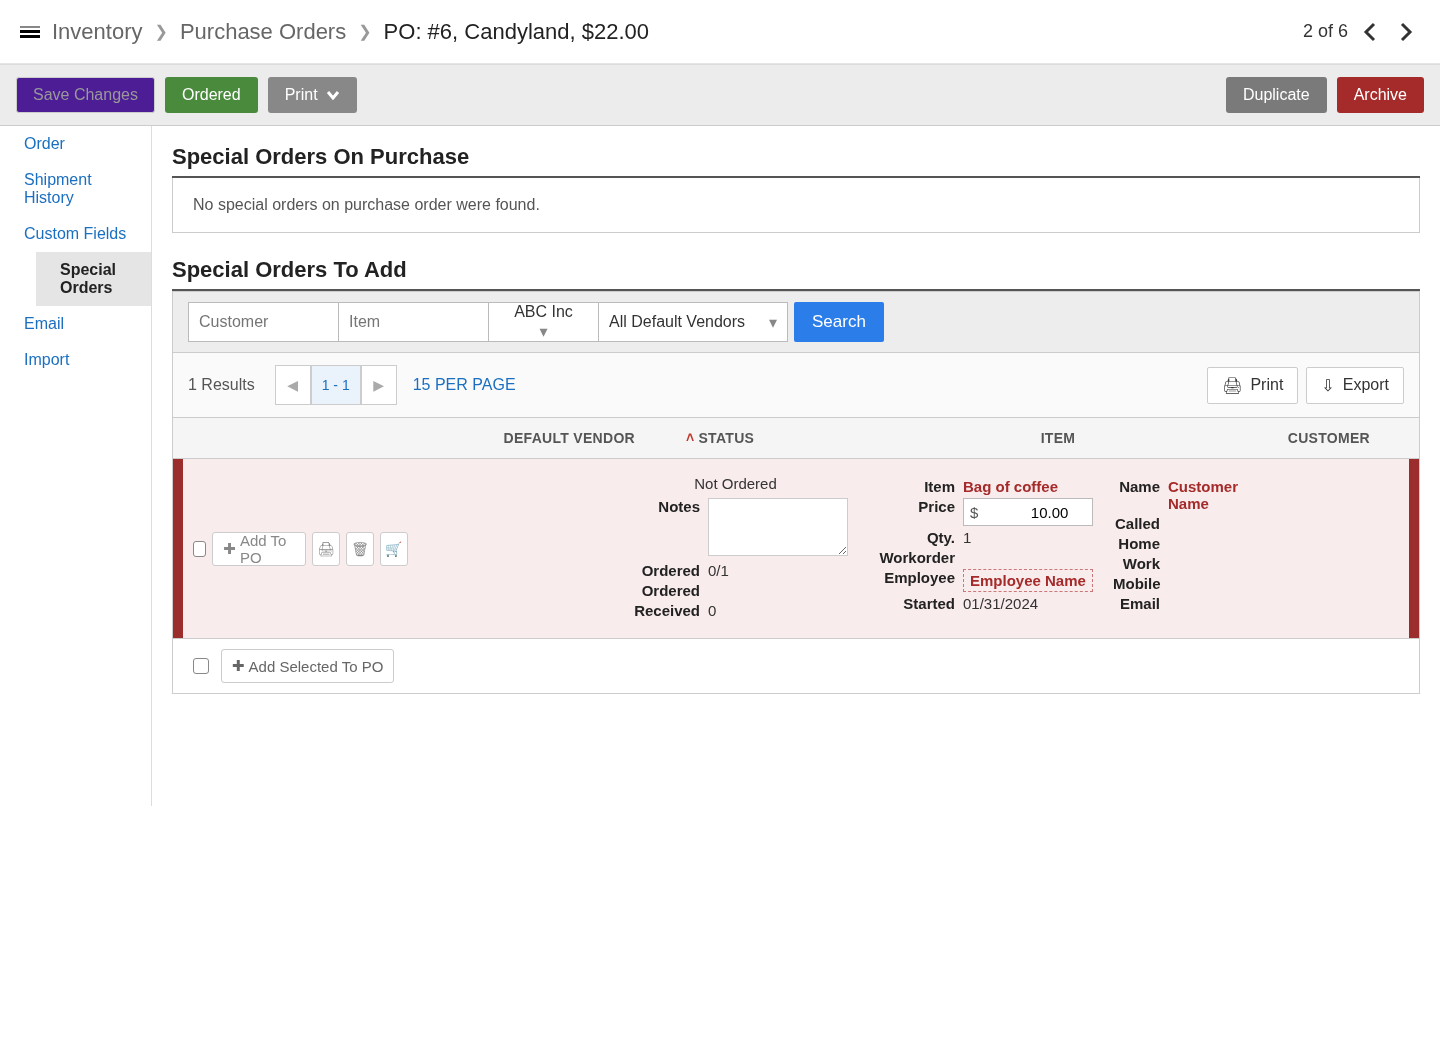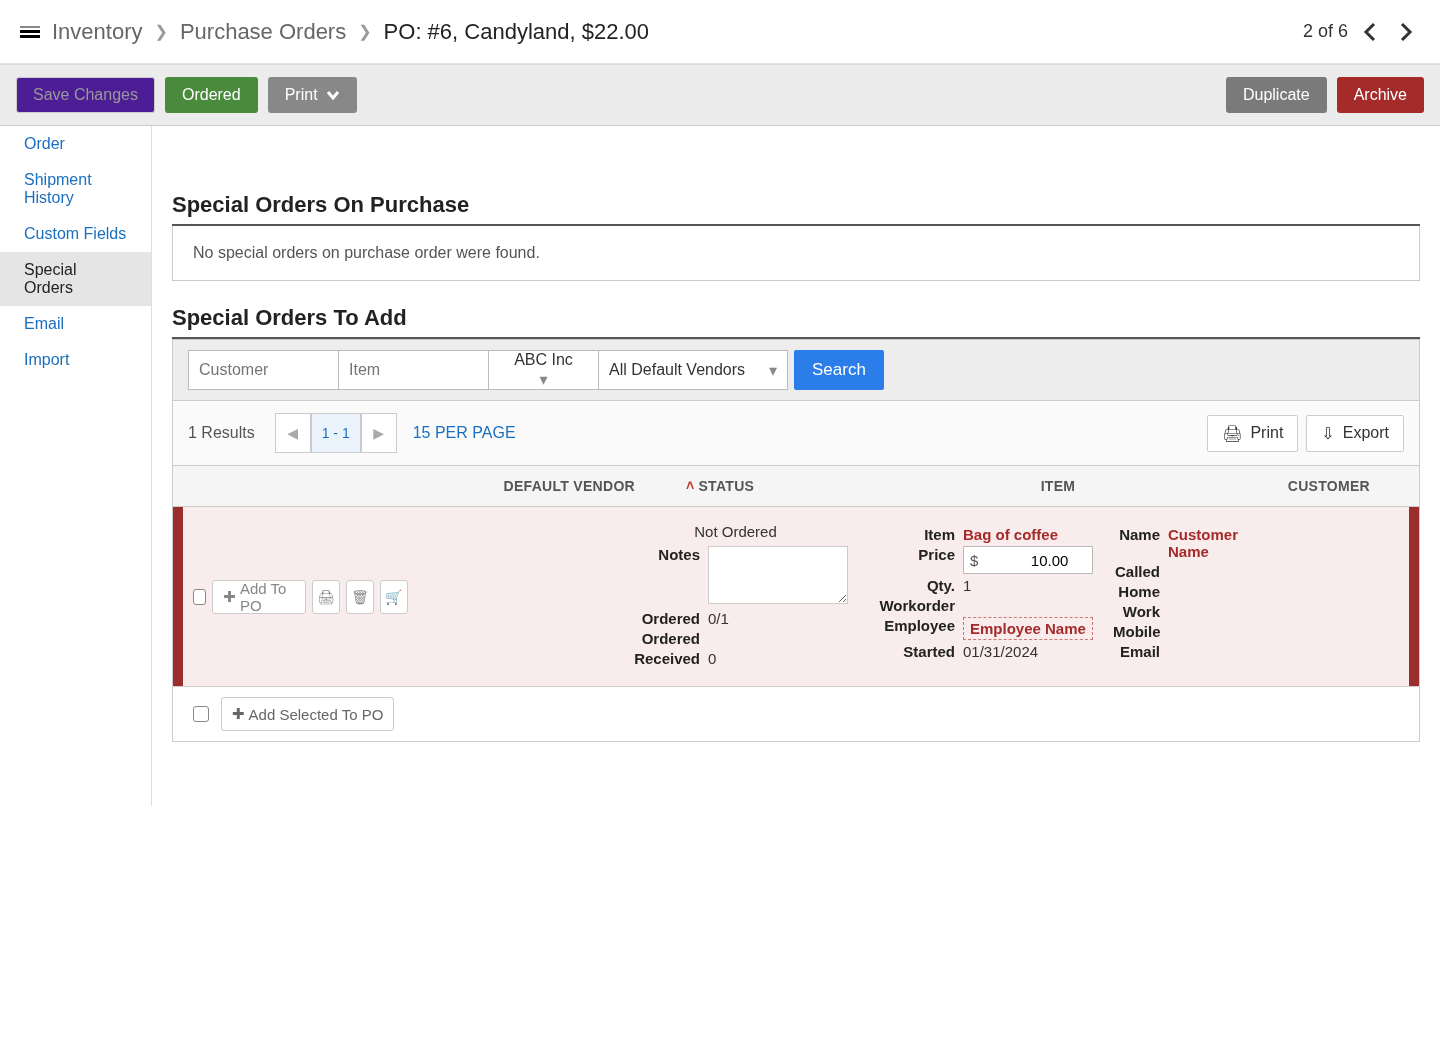"Special Orders On Purchase" .content { margin-top: 48px -> none }
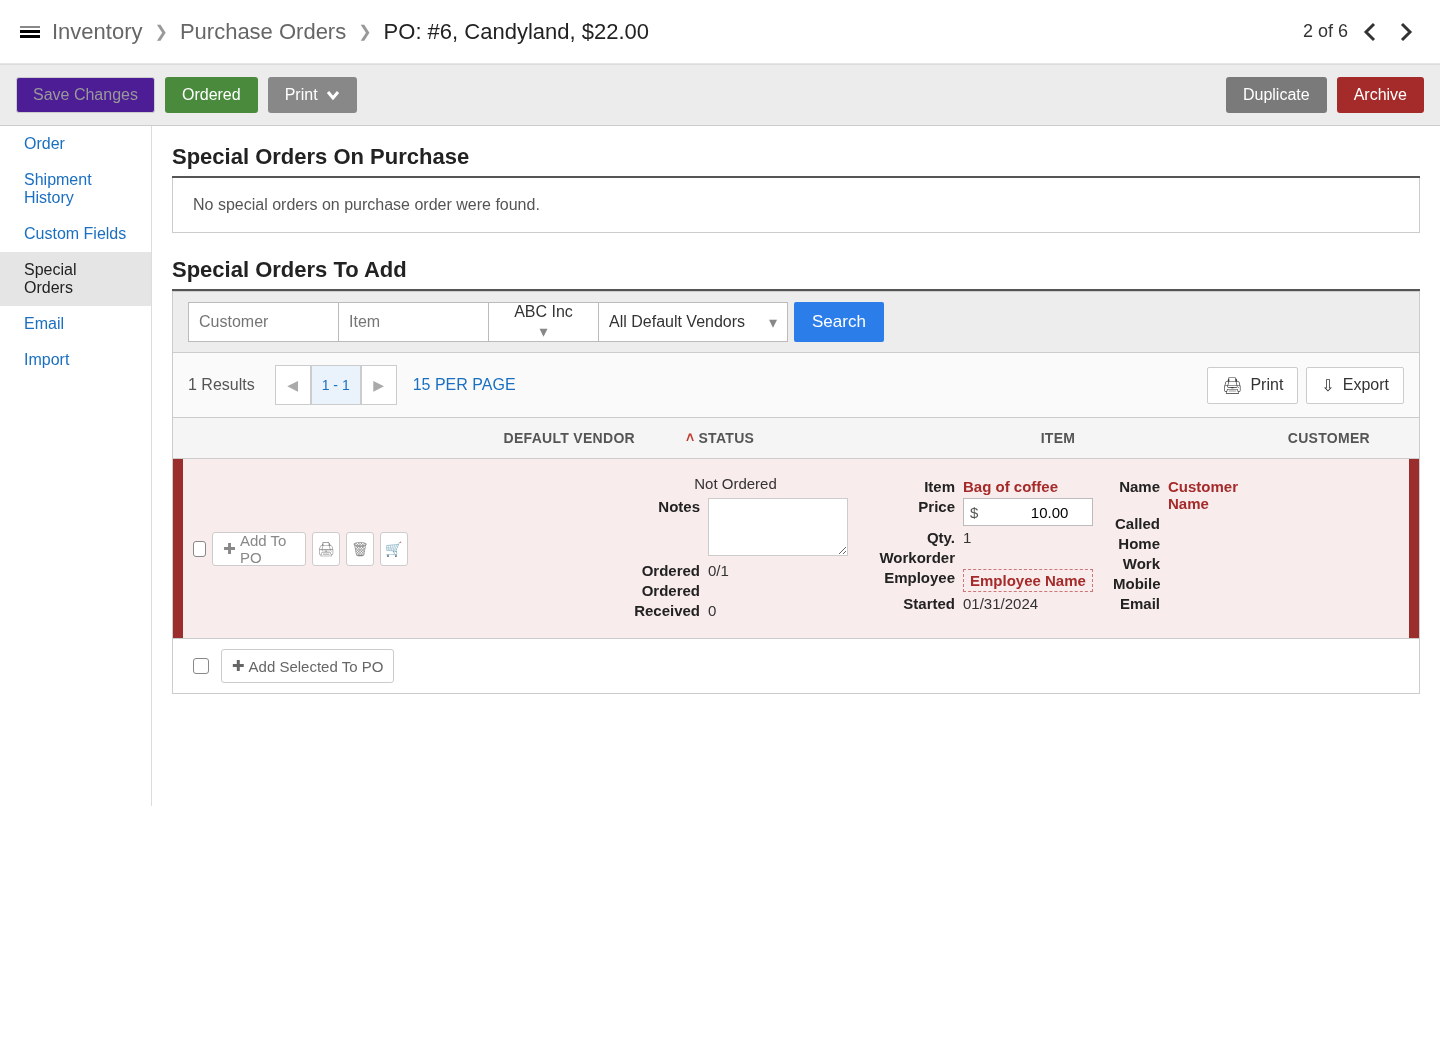"Special Orders" .sidebar-item.active { font-weight: 400 -> 700; margin-left: none -> 36px }
